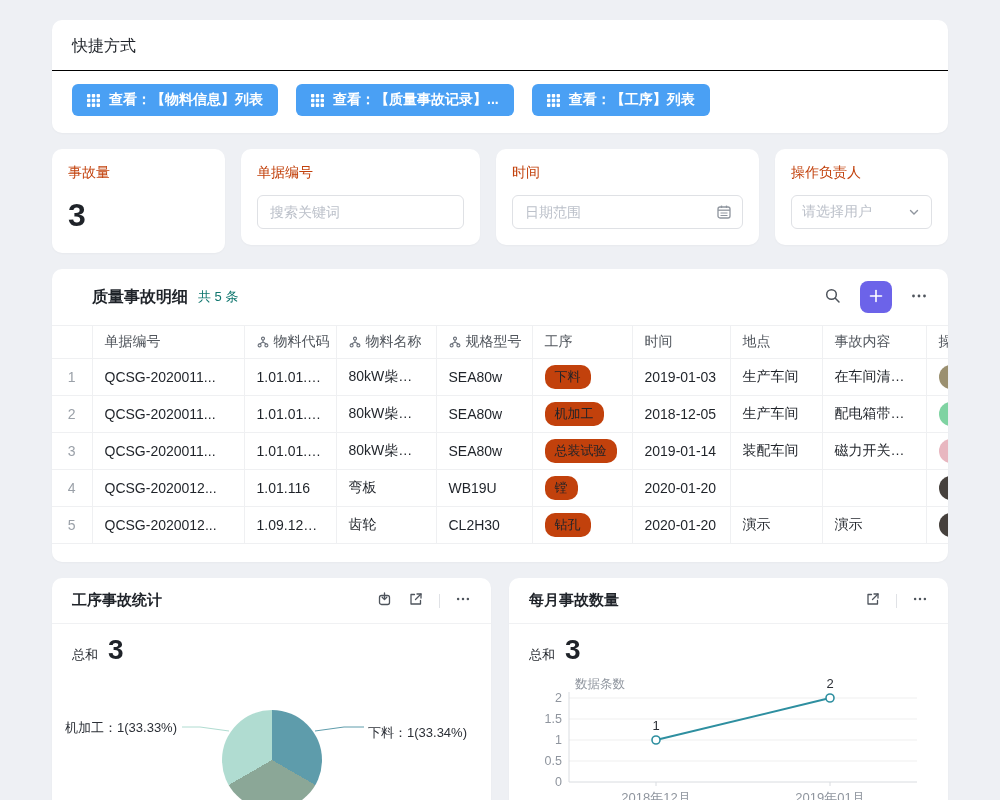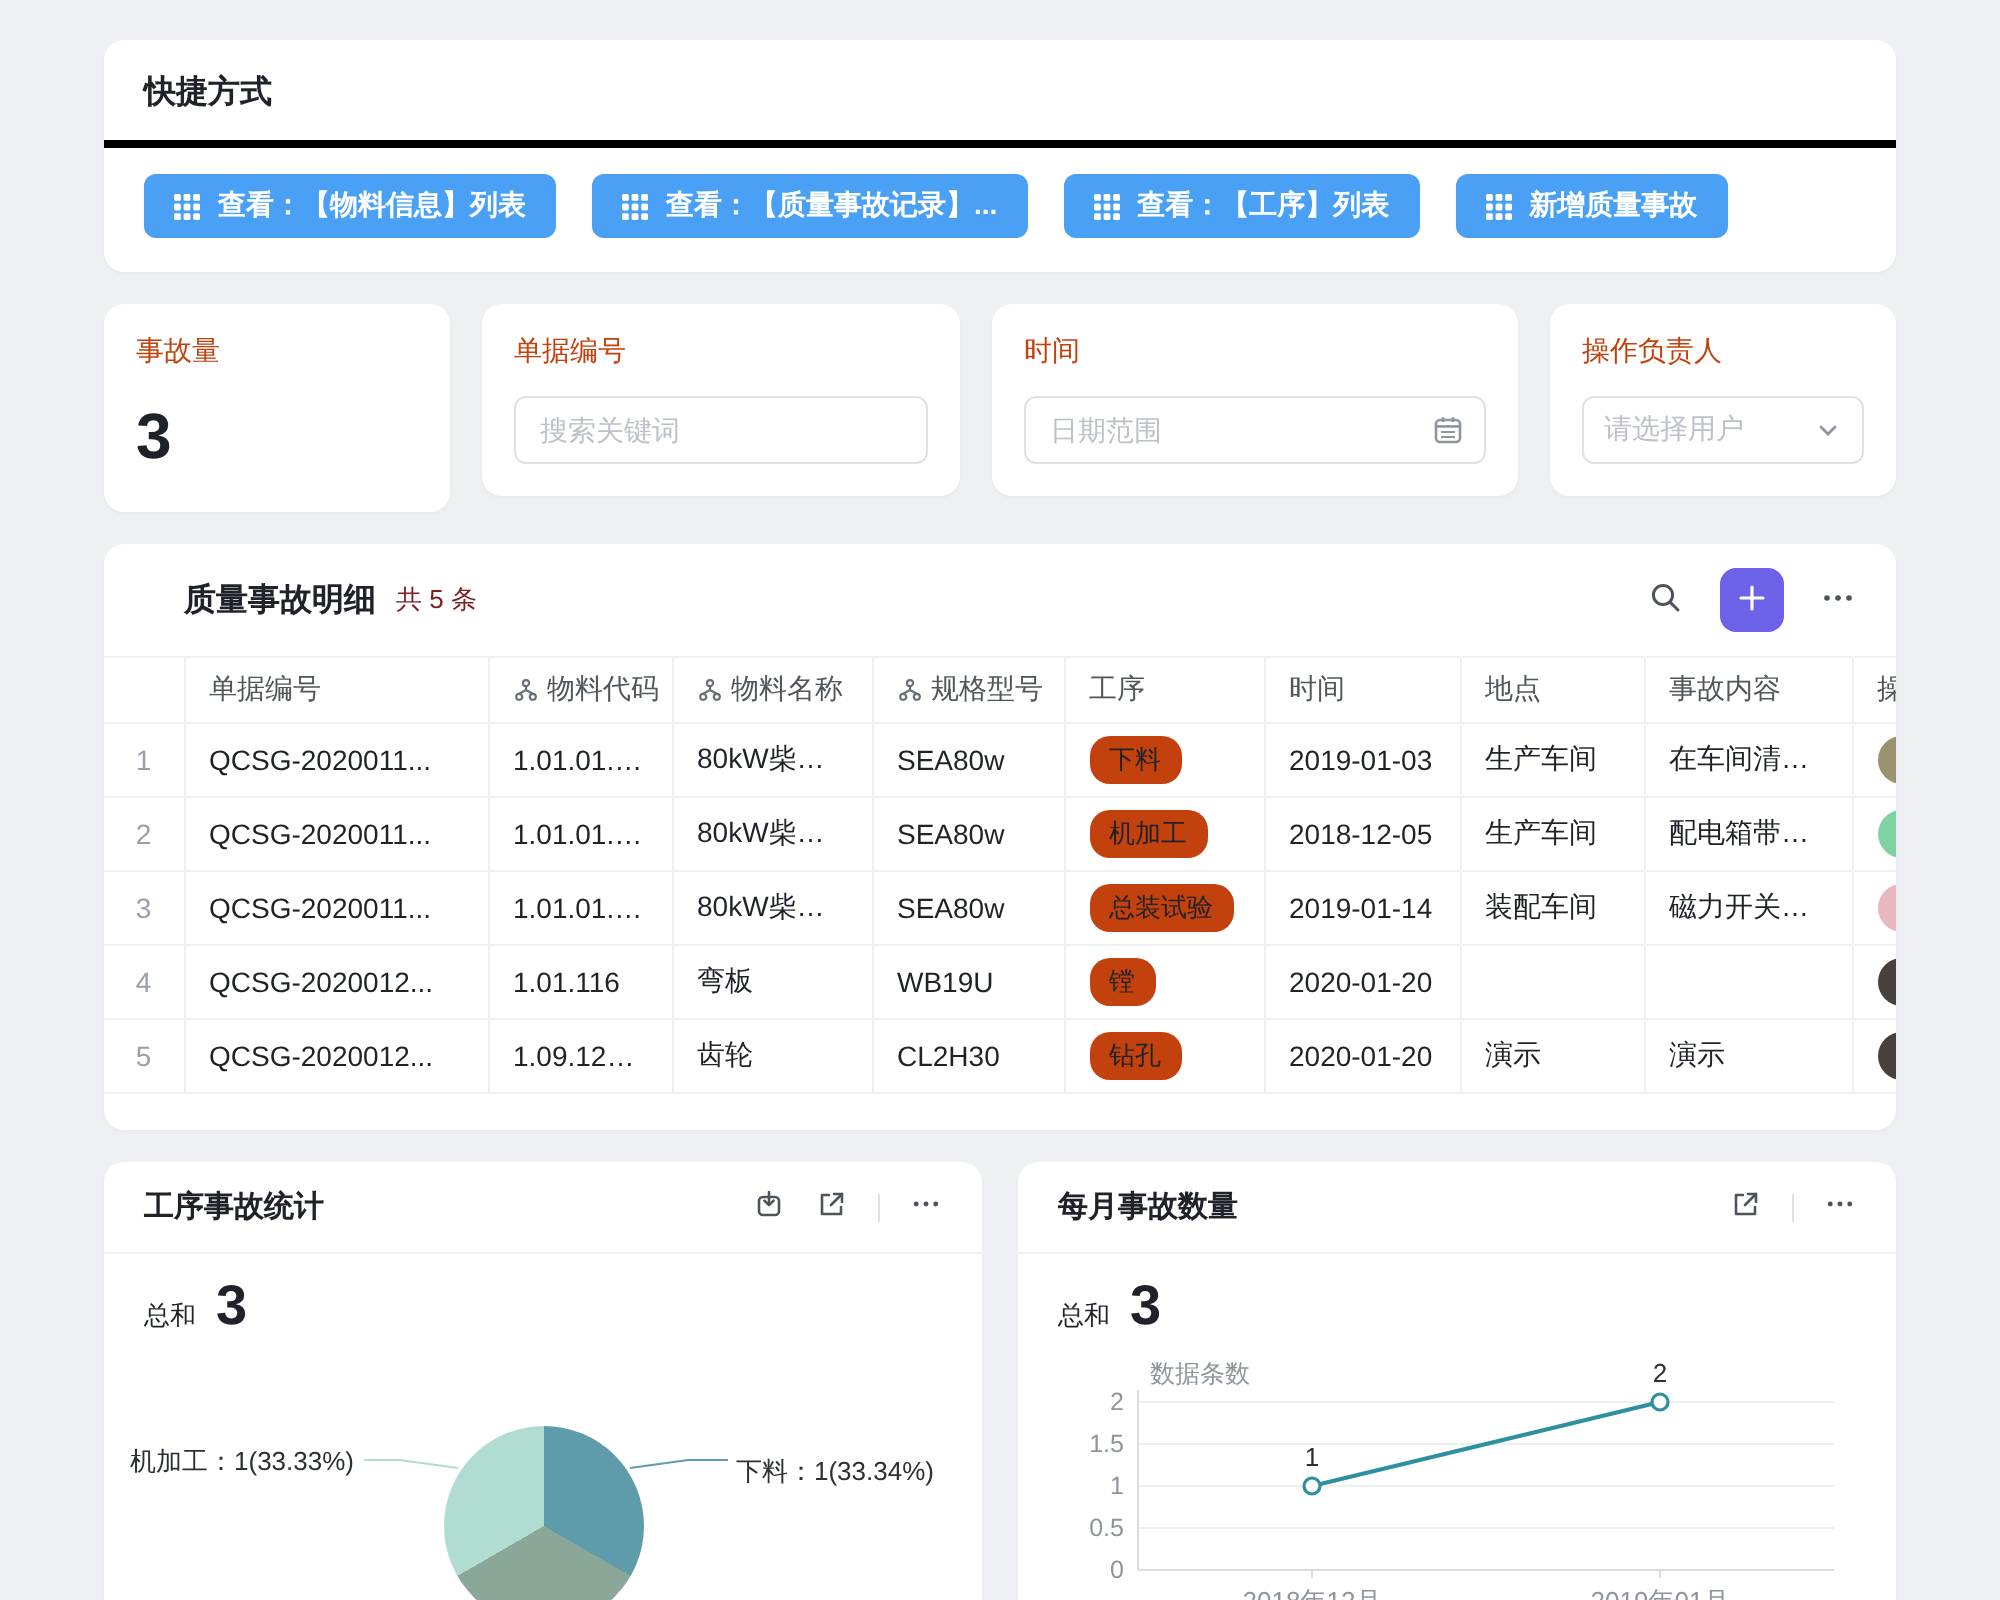"快捷方式" .sc-title { border-bottom: 4px solid #000000 -> 1px solid #000000; font-weight: 700 -> 400 }
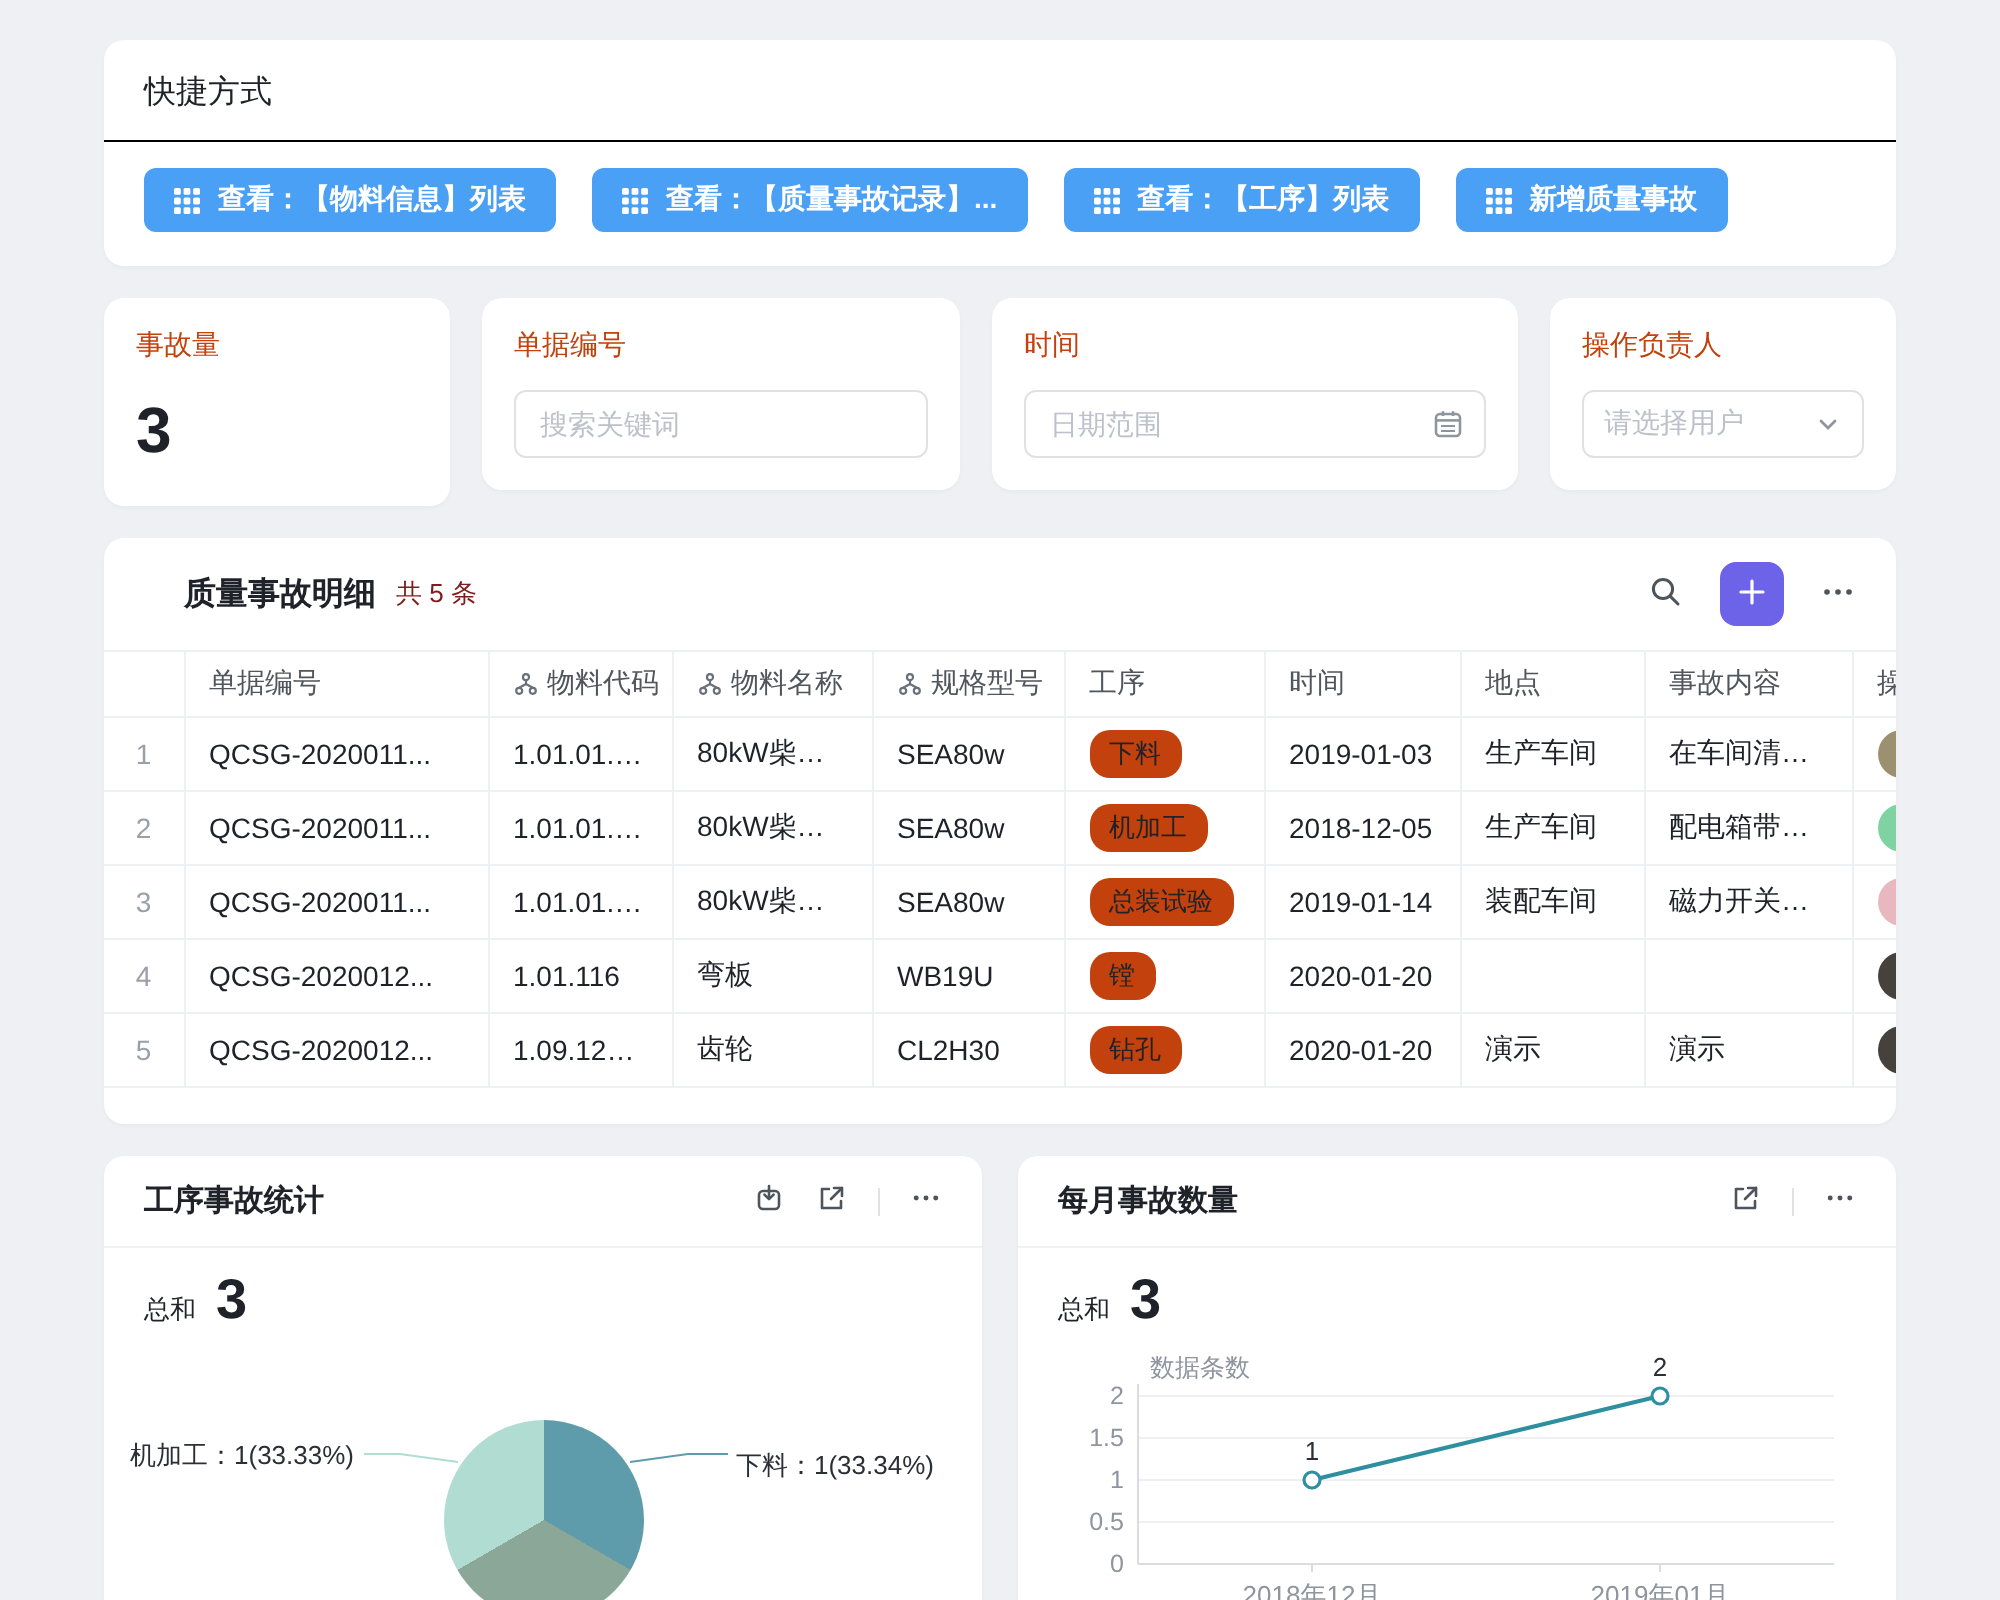"新增质量事故" button.sc-btn { html: <button> <span> <svg> <g> <rect></rect> <rect></rect> <rect></rect> <rect></rect> <rect></rect> <rect></rect> <rect></rect> <rect></rect> <rect></rect> </g> </svg> </span> <span>新增质量事故</span> </button> -> none }
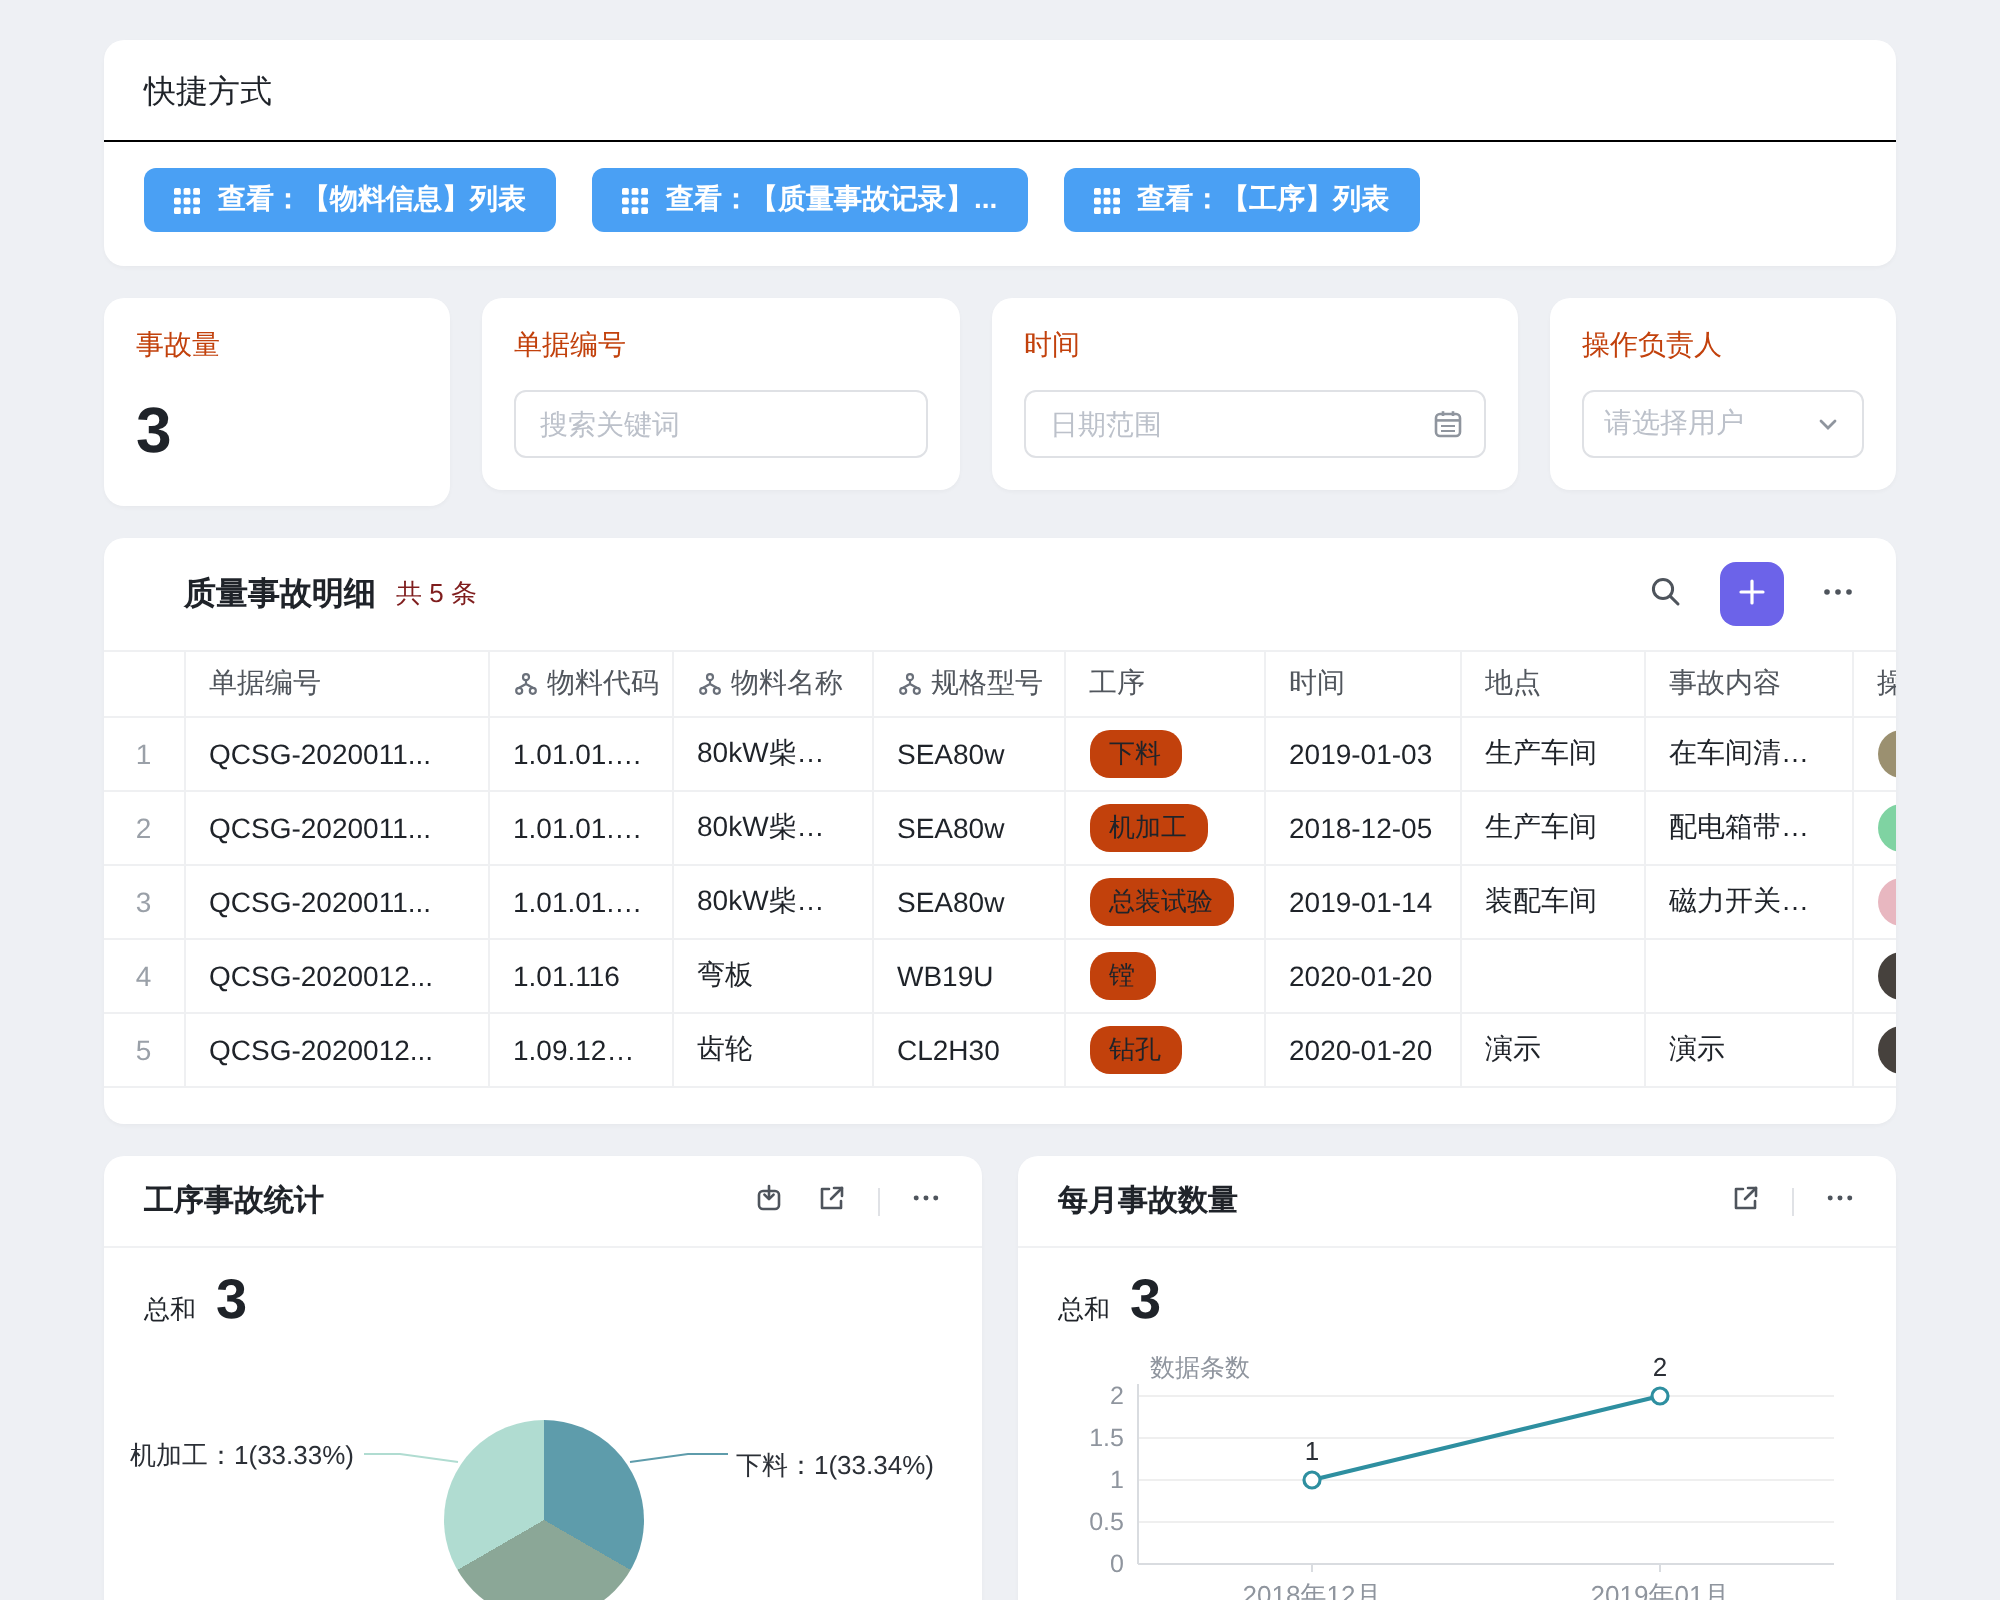"共 5 条" .t-count { color: #7f1d1d -> #0f766e }
